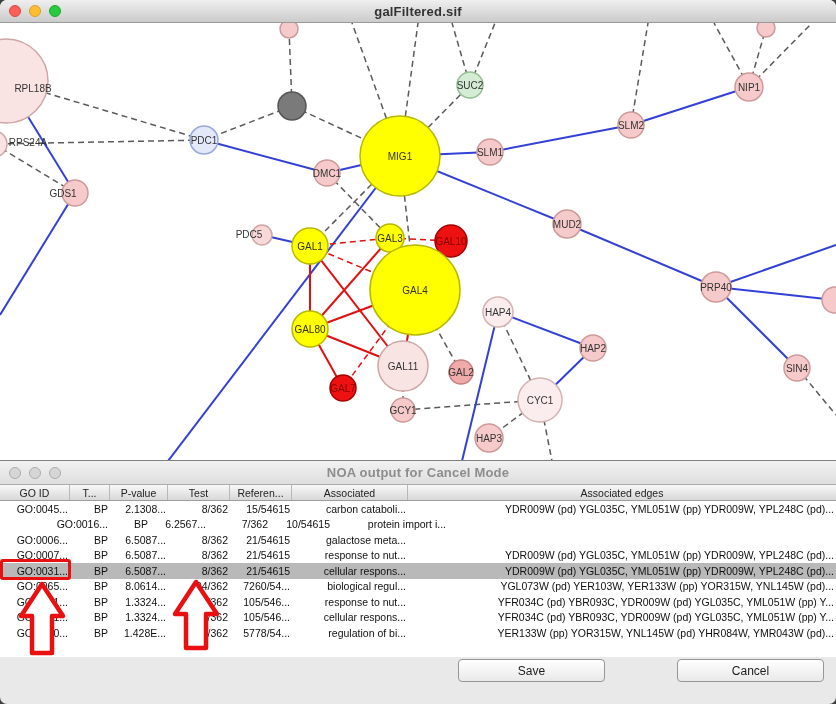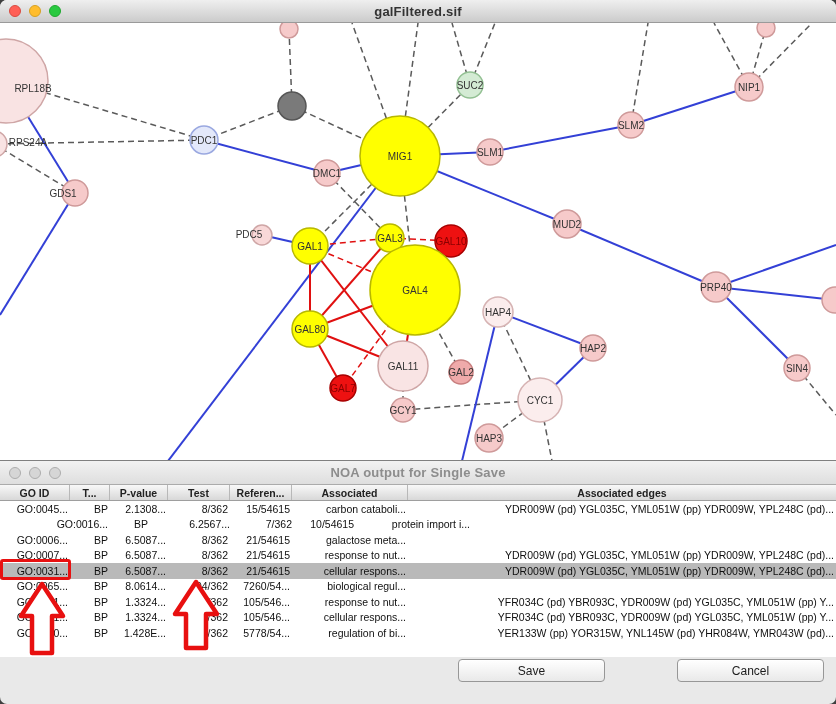"NOA output for Single Save" div.title { text: Single Save -> Cancel Mode }
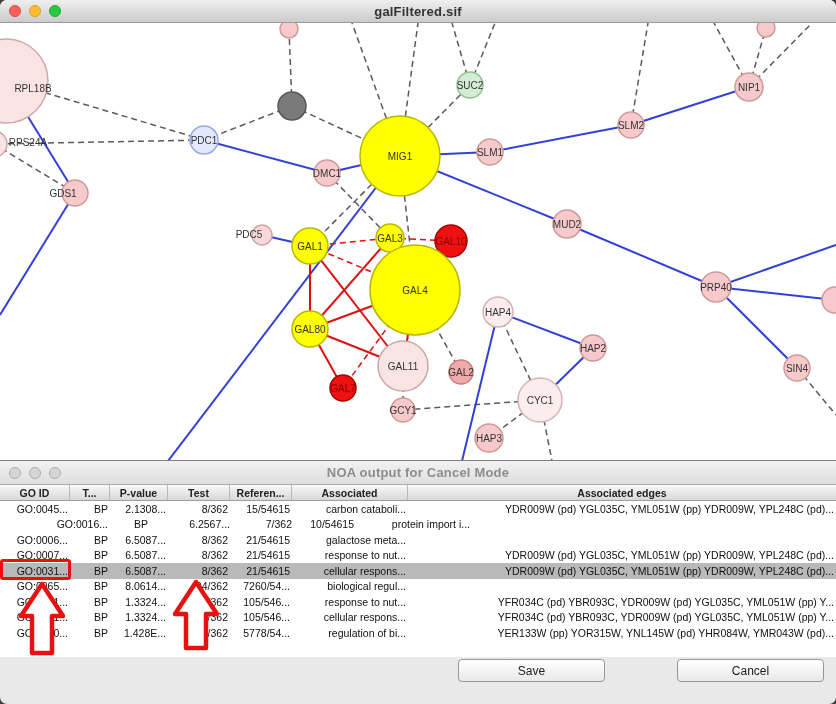"GO ID" .thead { font-weight: bold -> none }
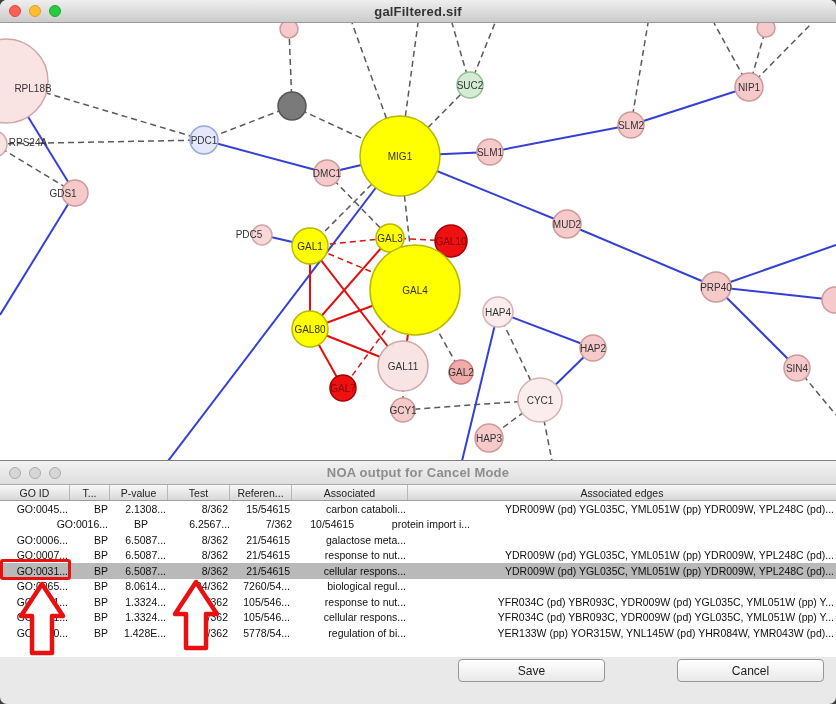"6.2567..." div.td { margin-left: 24px -> none }
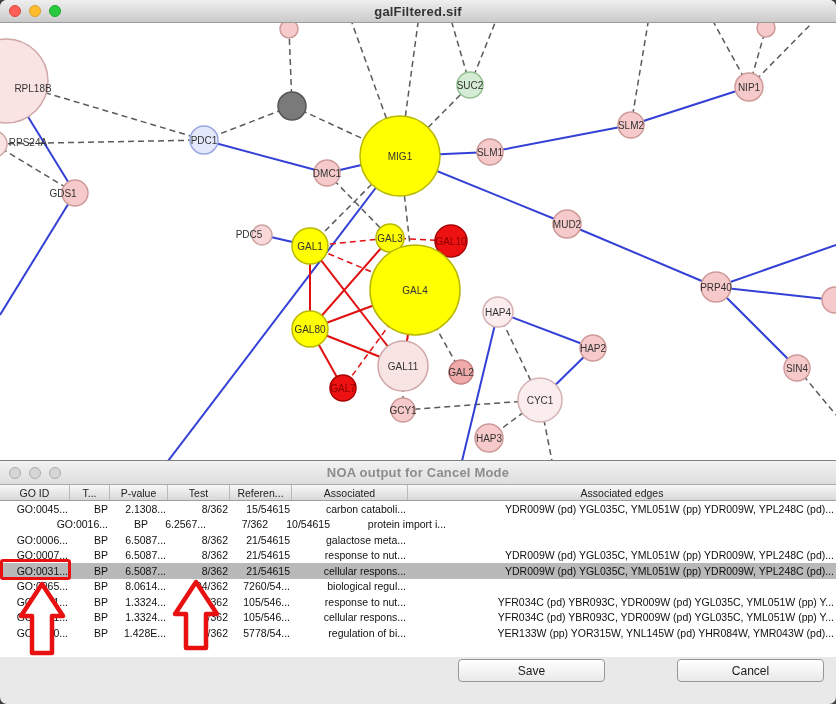"YGL073W (pd) YER103W, YER133W (pp)" div.td { html: none -> <div>YGL073W (pd) YER103W, YER133W (pp) YOR315W, YNL145W (pd)...</div> }
